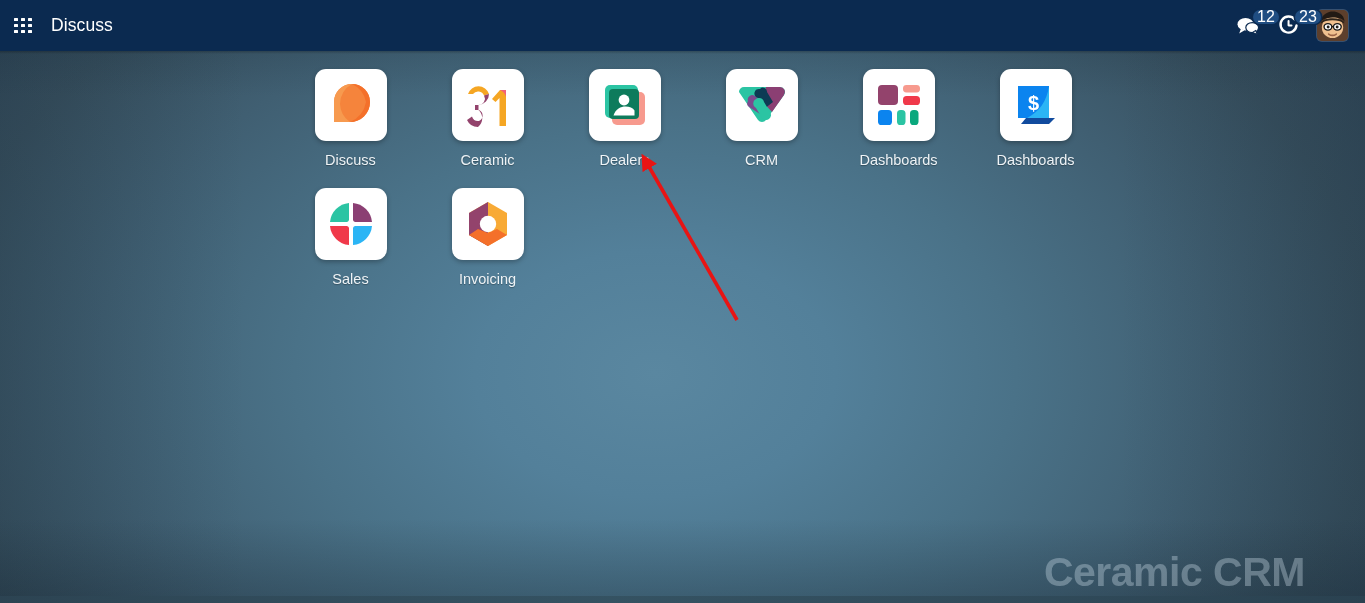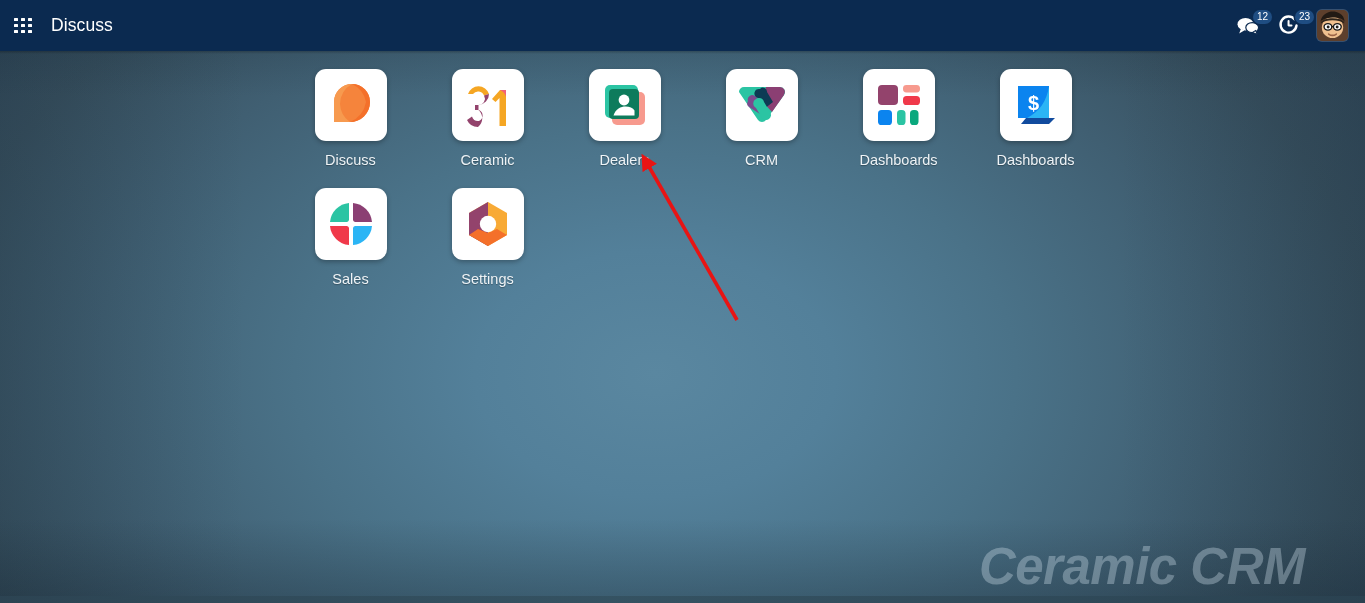"12" .badge { font-size: 10px -> 16px }
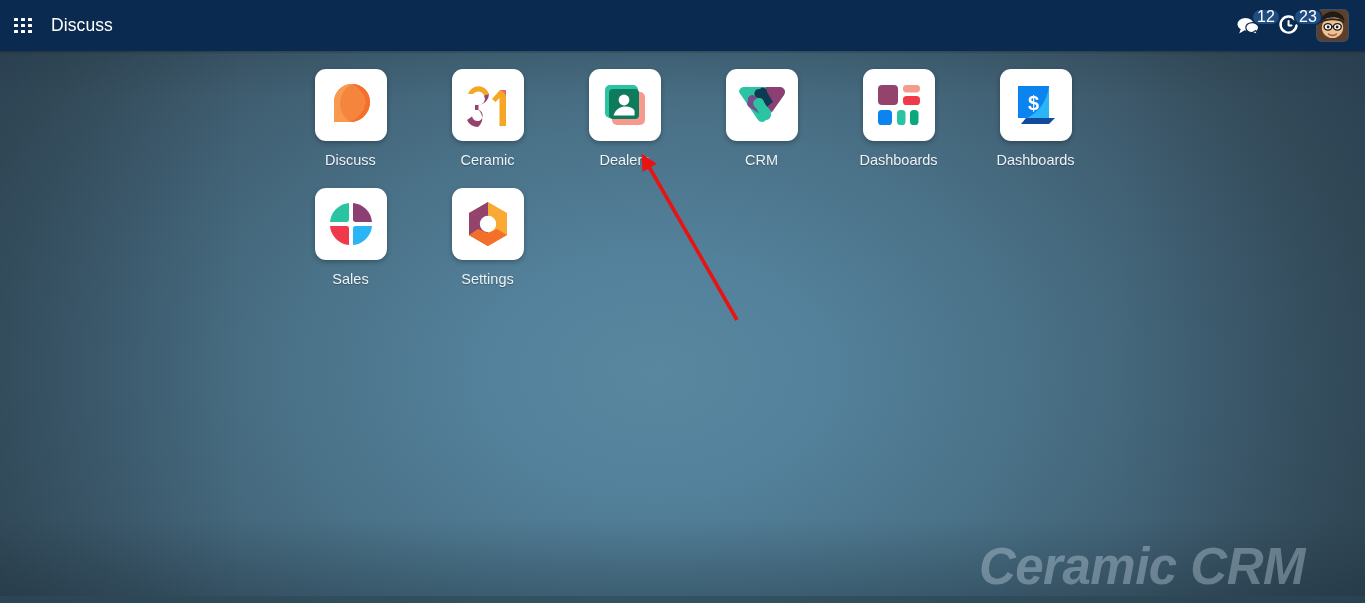"Settings" span.app-label { text: Settings -> Invoicing }
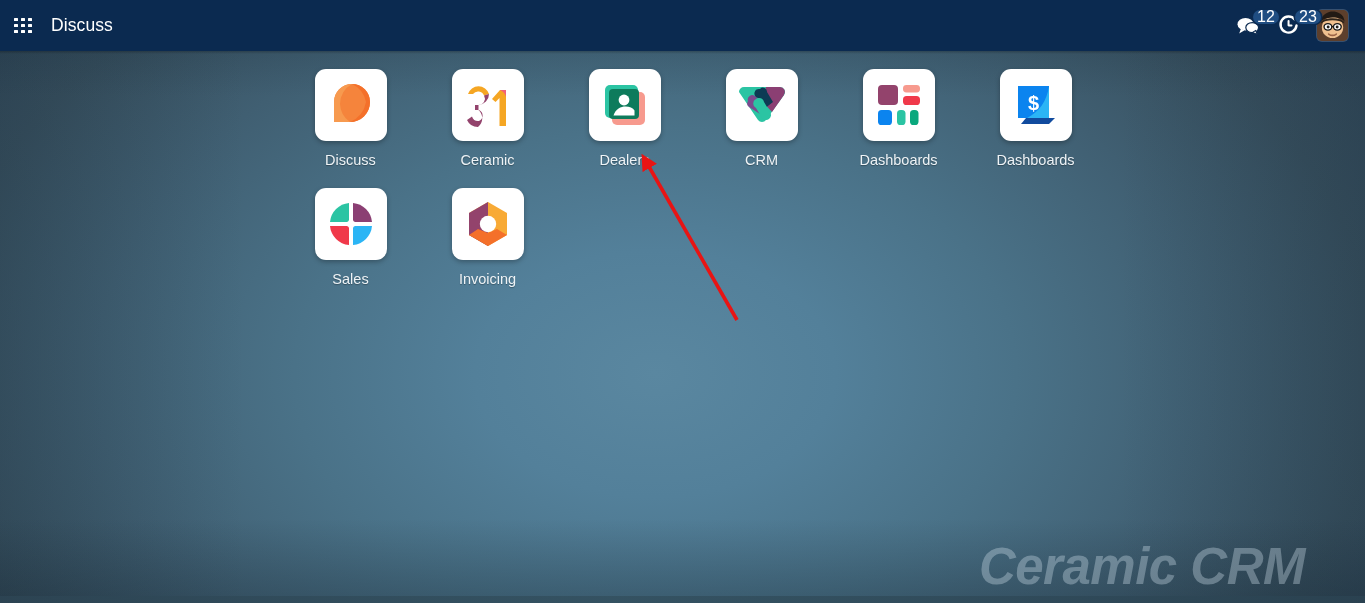"Ceramic CRM" #watermark { font-size: 51px -> 41px; font-style: italic -> none }
